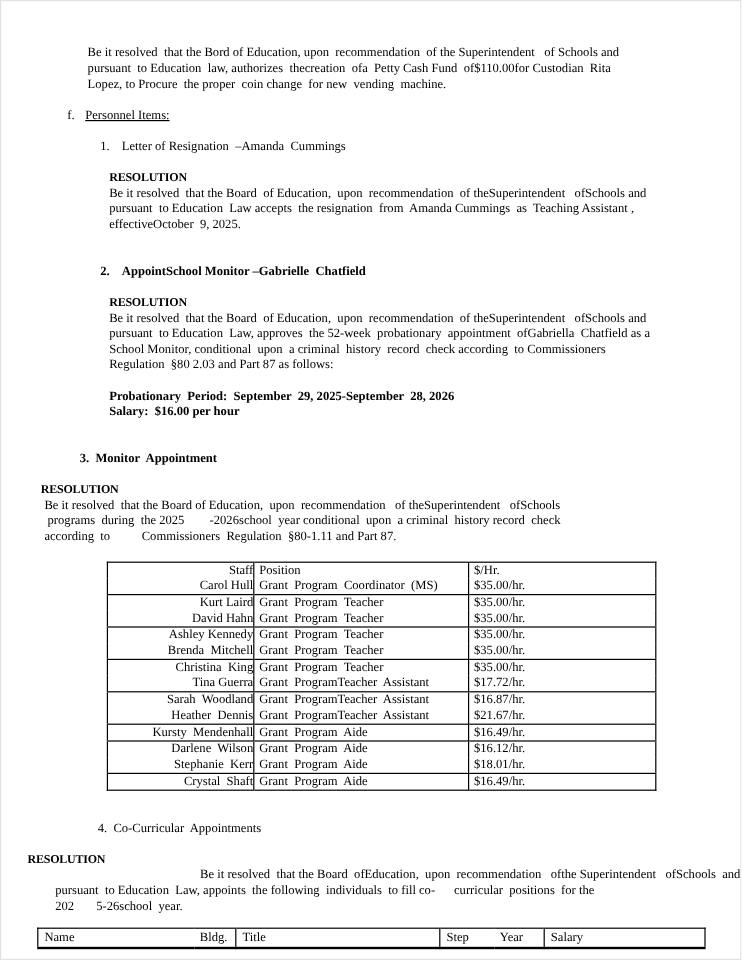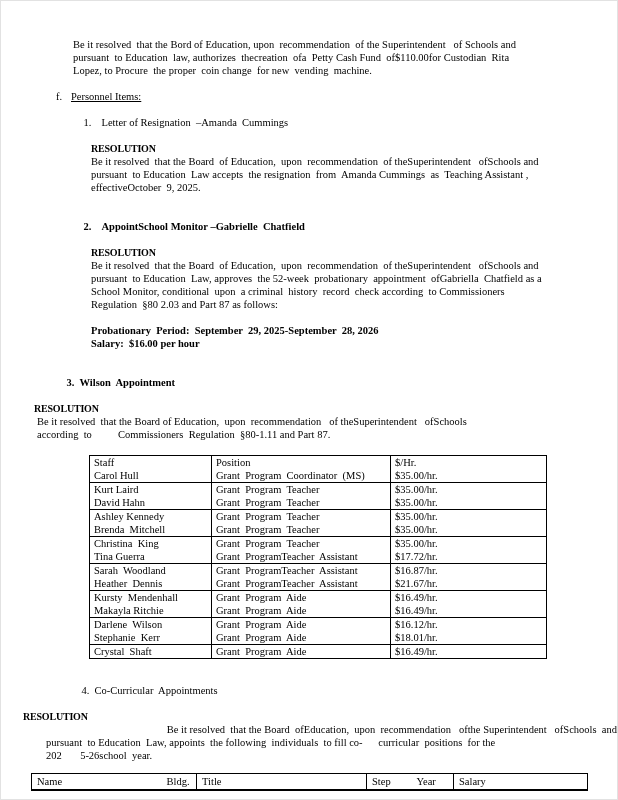"Wilson Appointment" span { text: Wilson -> Monitor }
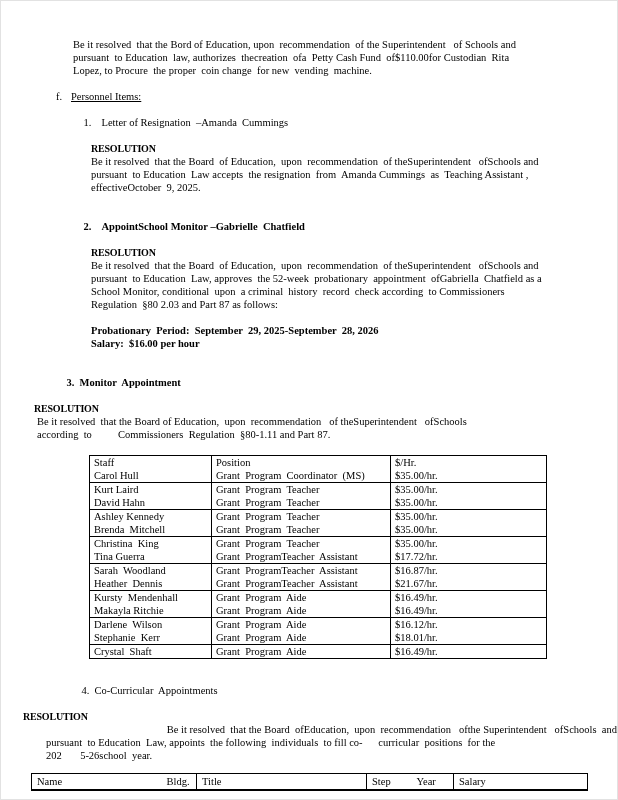"programs during the 2025 -2026school" div.tline { html: none -> <div> programs during the 2025 -2026school year conditional upon a criminal history record check</div> }
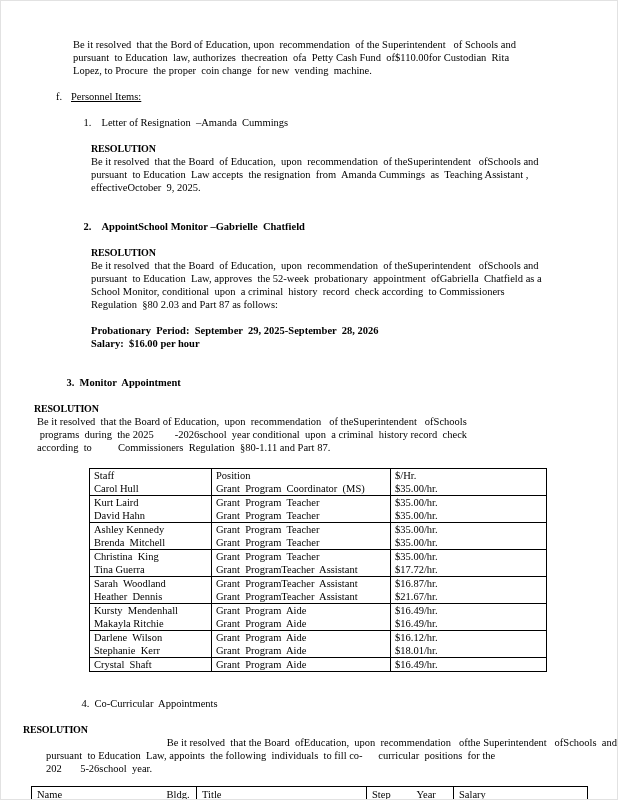"Staff" .stable td:first-child { text-align: none -> right }
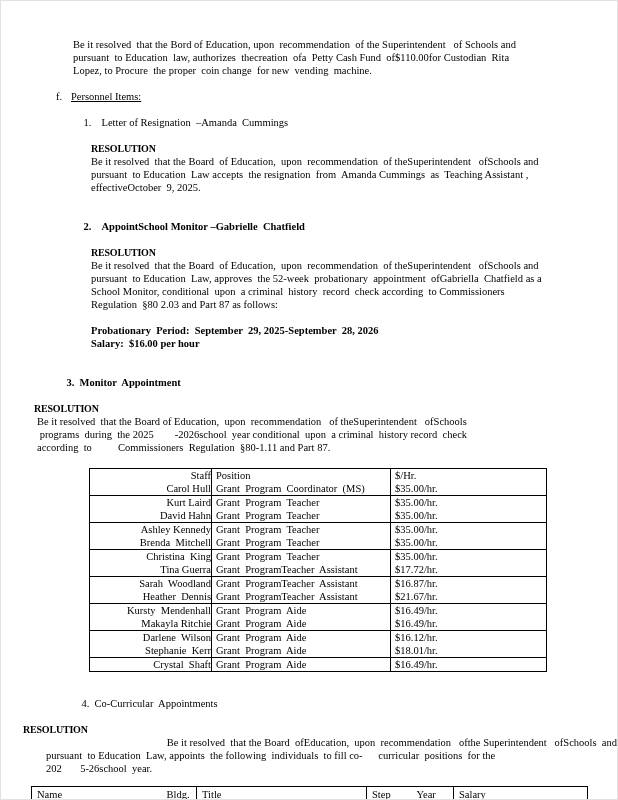"Makayla Ritchie" tr { html: <tr> <td>Makayla Ritchie</td> <td>Grant Program Aide</td> <td>$16.49/hr.</td> </tr> -> none }
